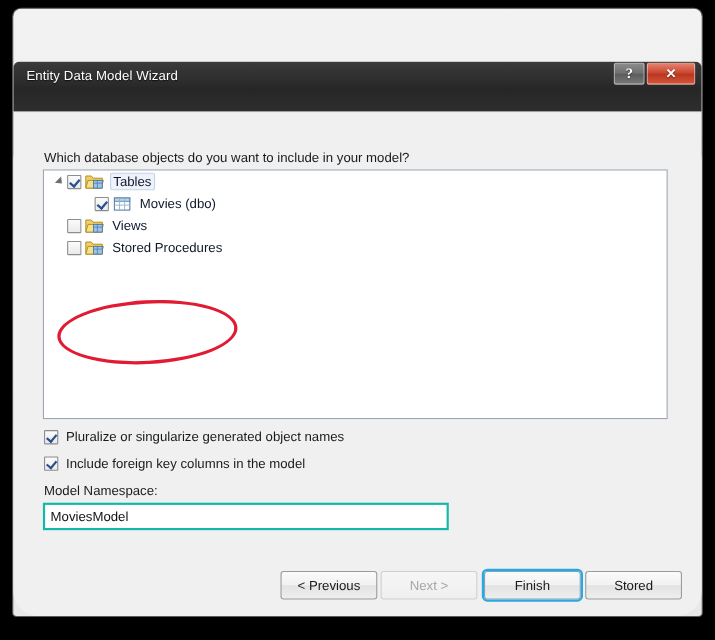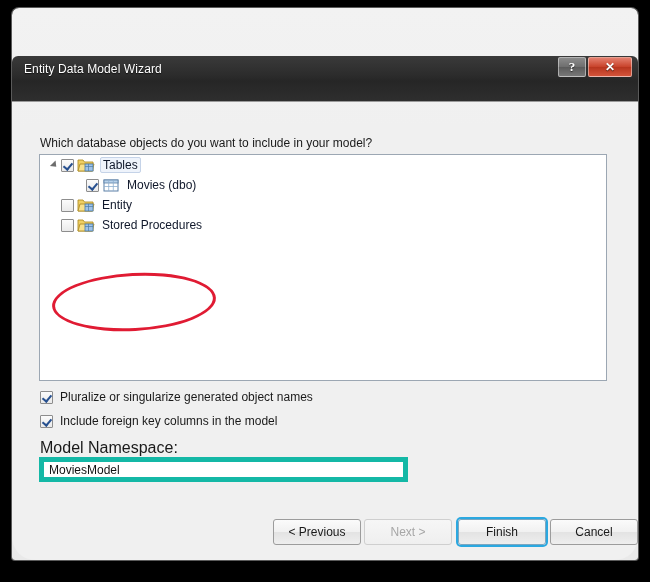"Entity" span.tlabel { text: Entity -> Views }
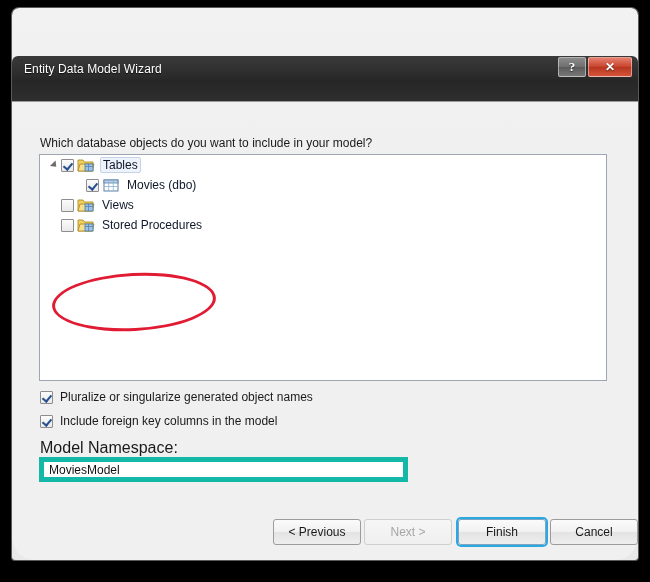"Model Namespace:" #ns-label { font-size: 16px -> 12px }
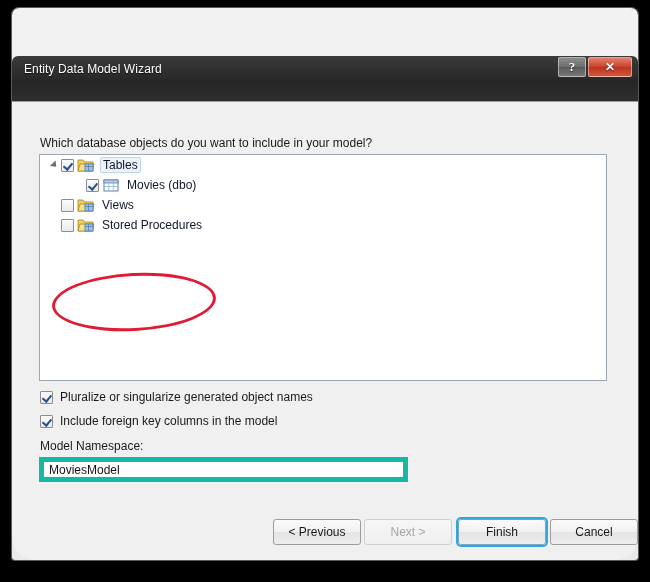"MoviesModel" #ns-input { border: 5px solid #14b8a6 -> 2px solid #14b8a6 }
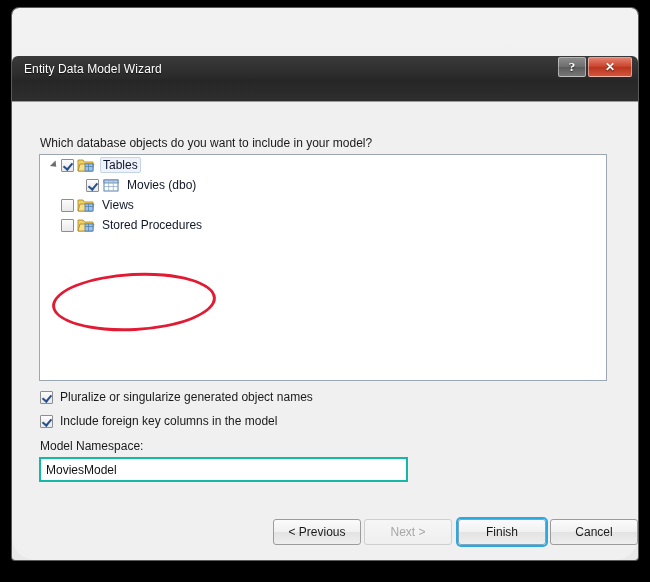"< Previous" .btn { margin-left: 18px -> none }
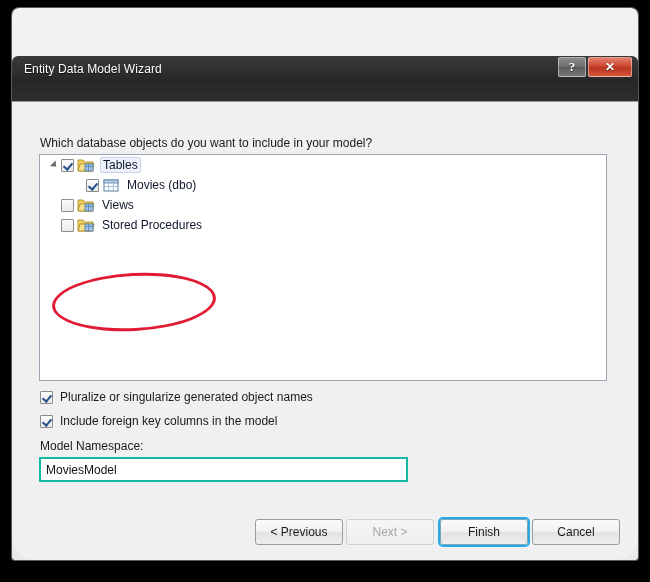"Cancel" div.btn { text: Cancel -> Stored }
